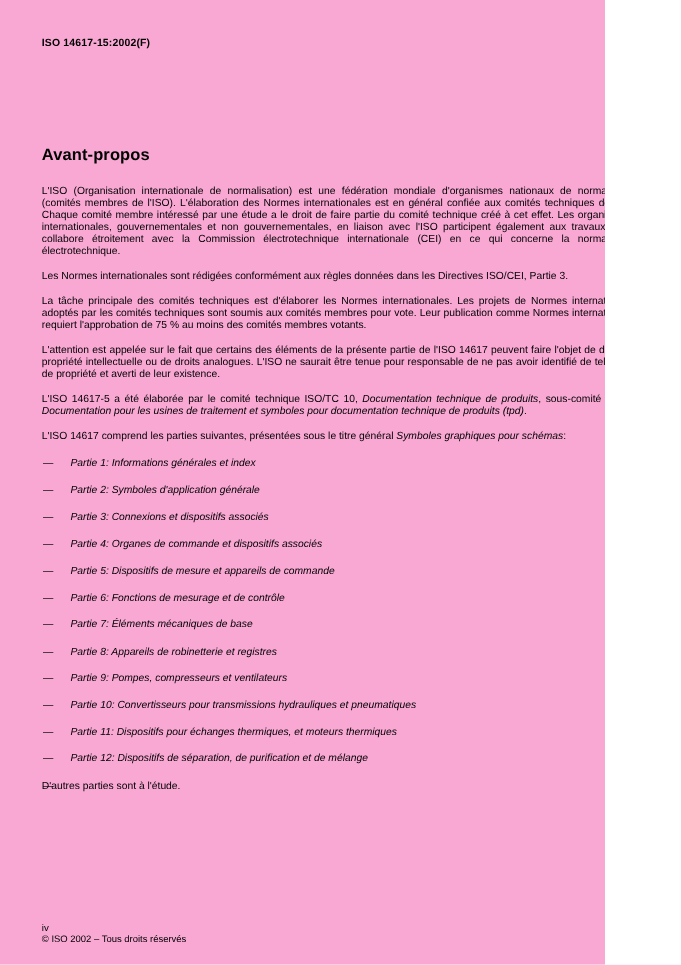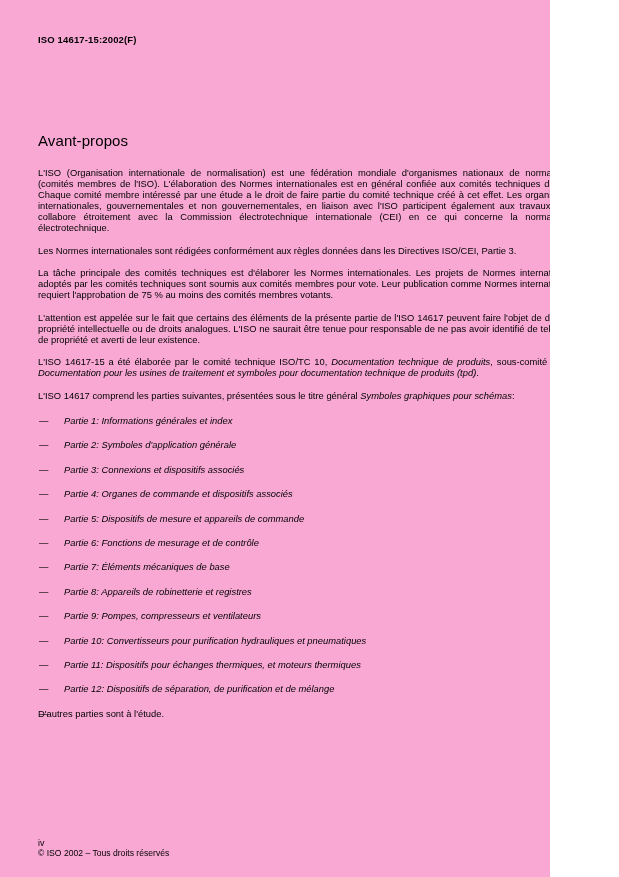"Avant-propos" .section-title { font-weight: normal -> bold }
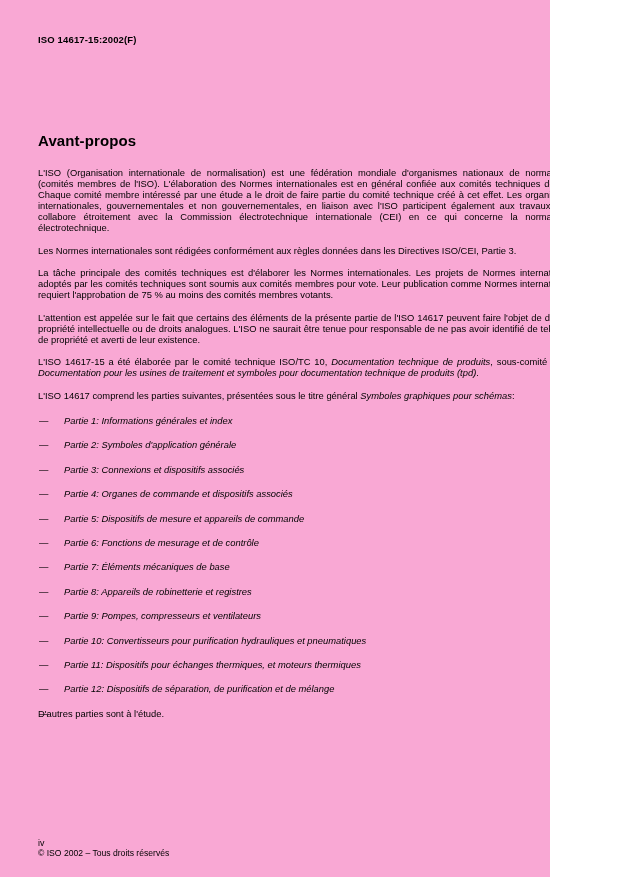"L'ISO 14617-15 a été élaborée" span { text: 14617-15 -> 14617-5 }
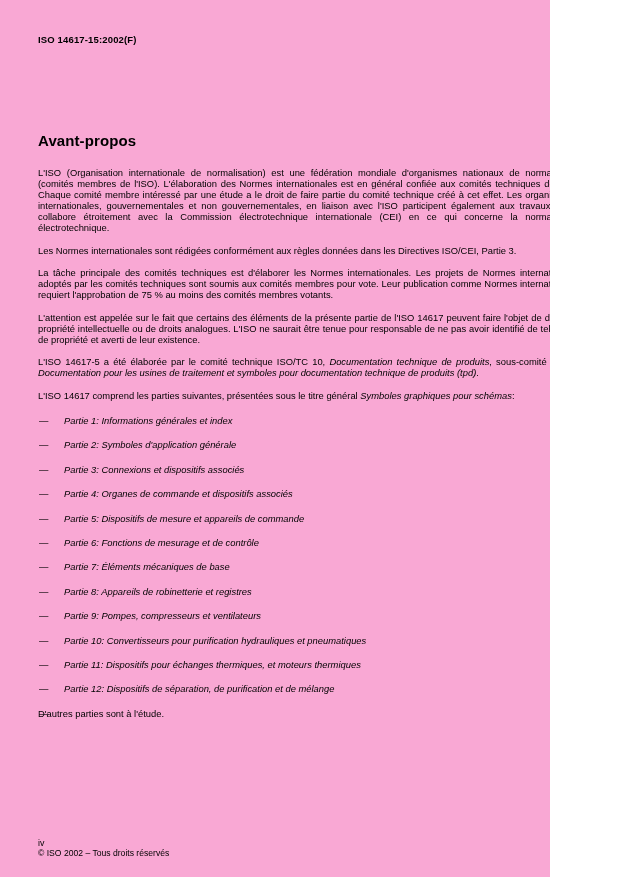"Partie 10: Convertisseurs pour" span { text: purification -> transmissions }
